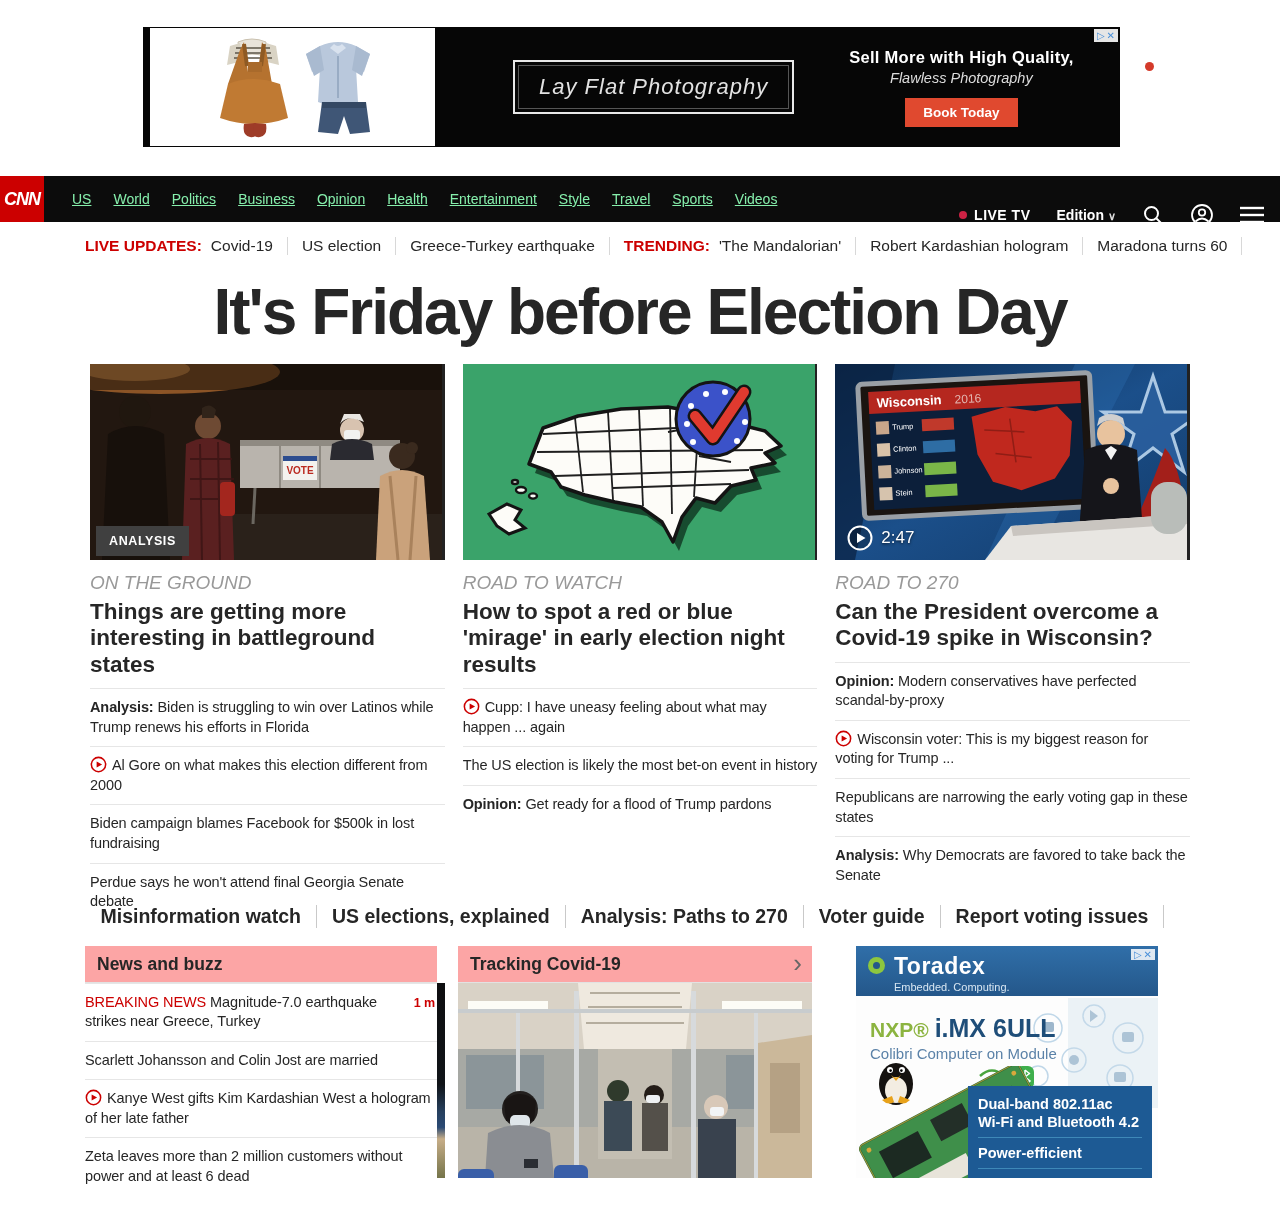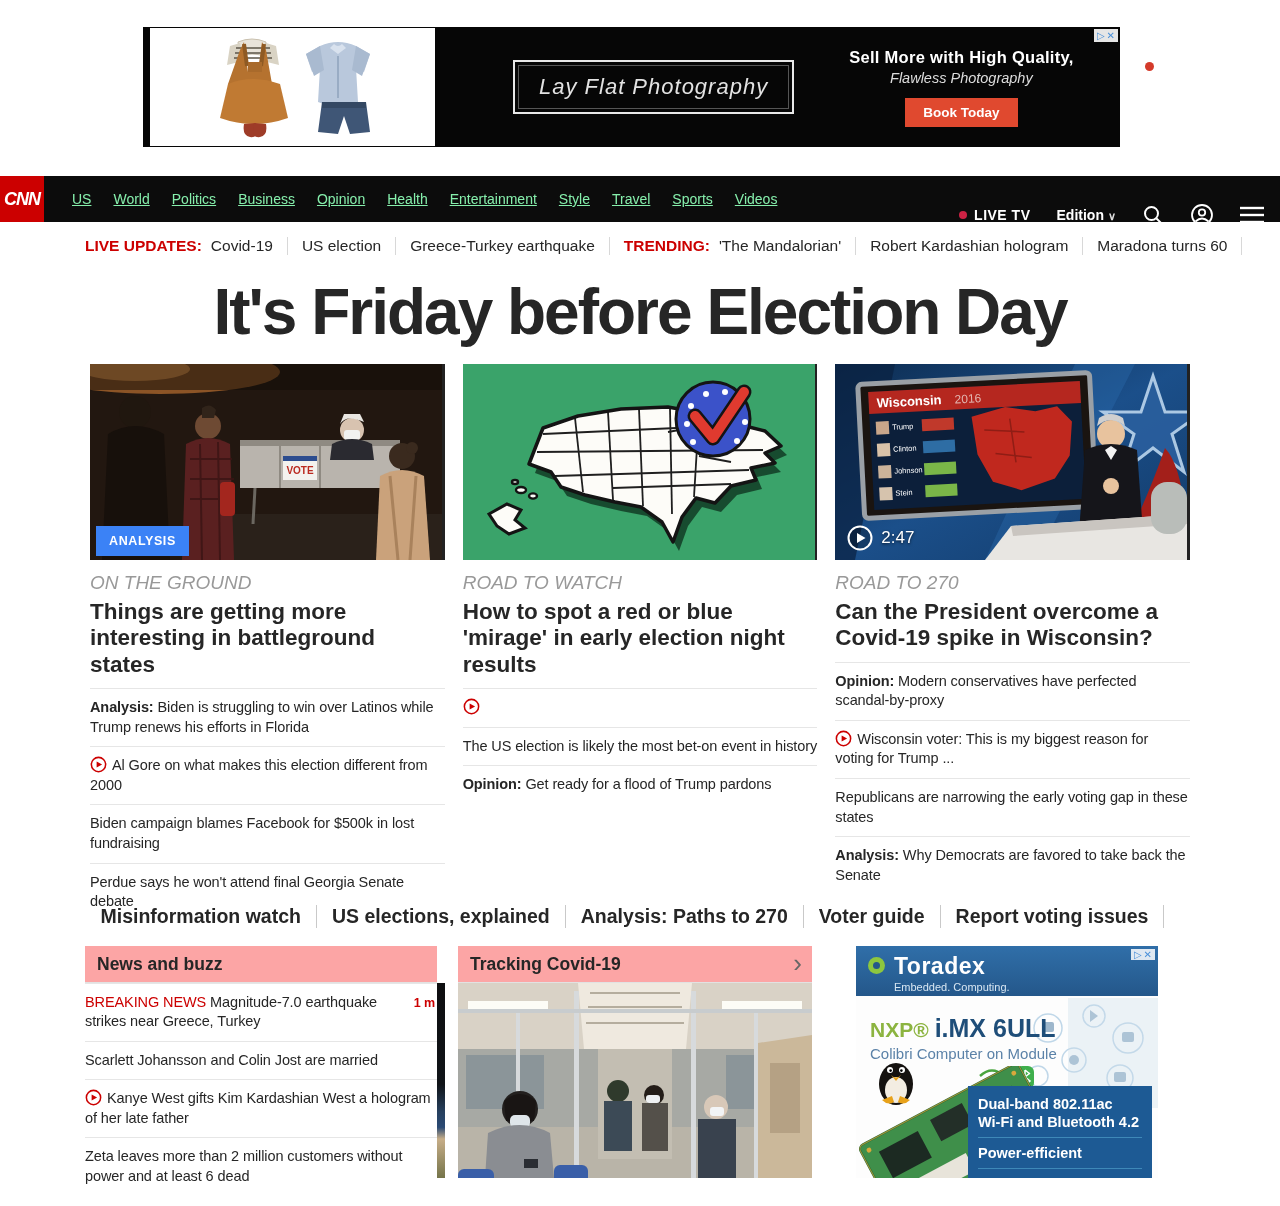"ANALYSIS" .badge { background: #3b82f6 -> #404040 }
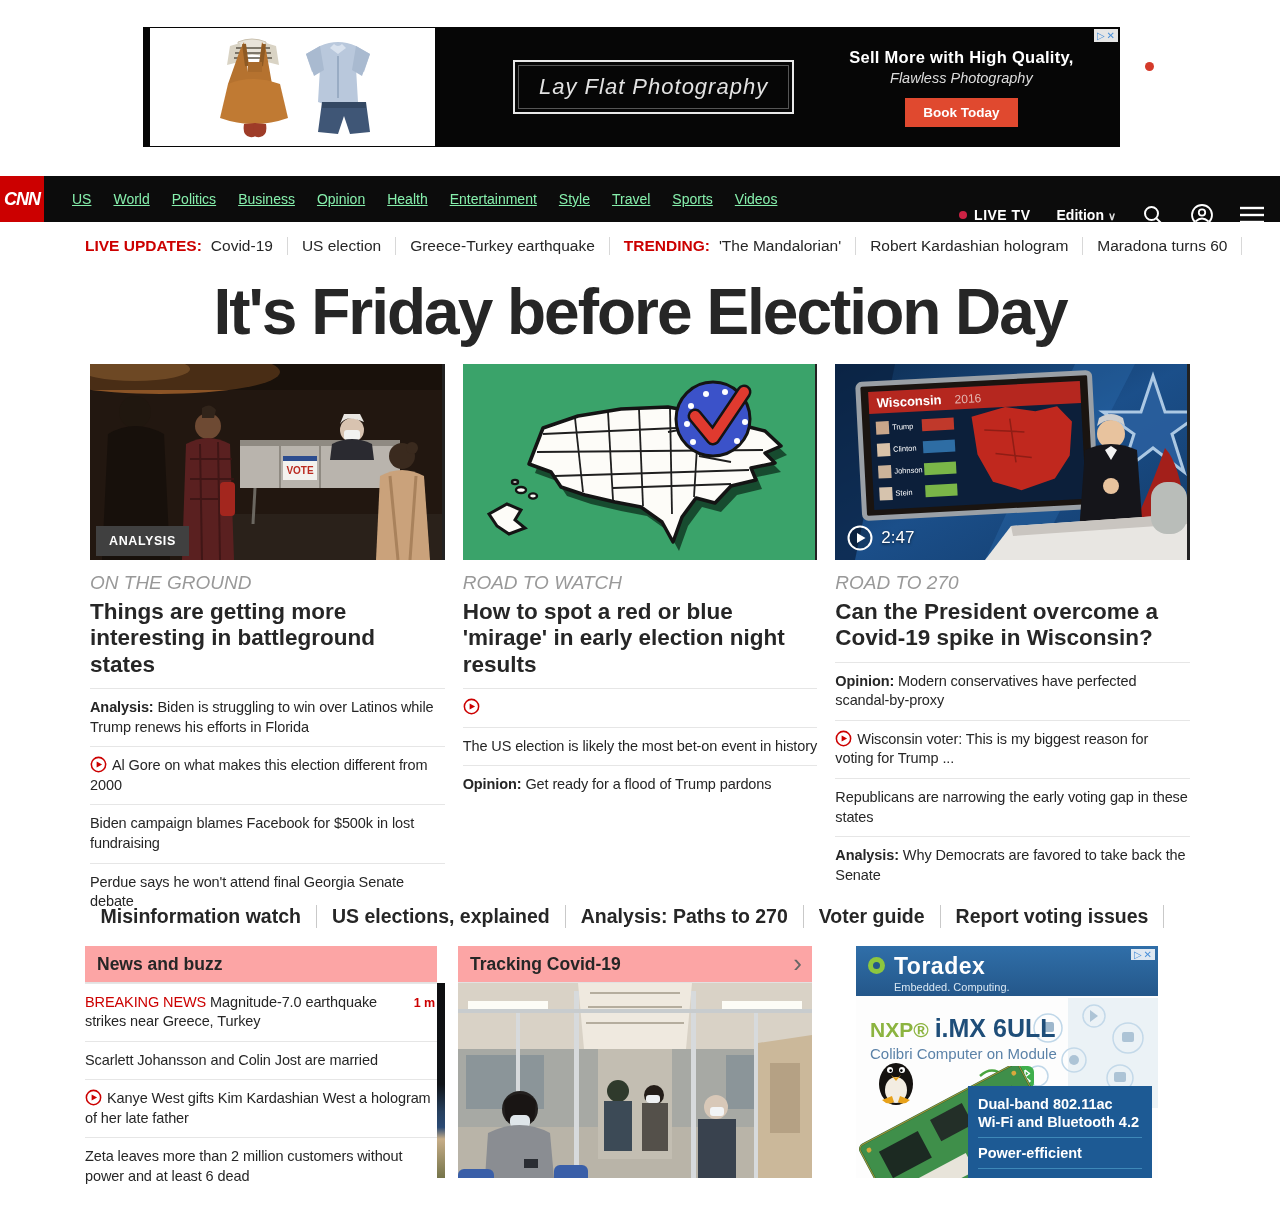"Cupp: I have uneasy feeling" span { html: none -> <span>Cupp: I have uneasy feeling about what may happen ... again</span> }
